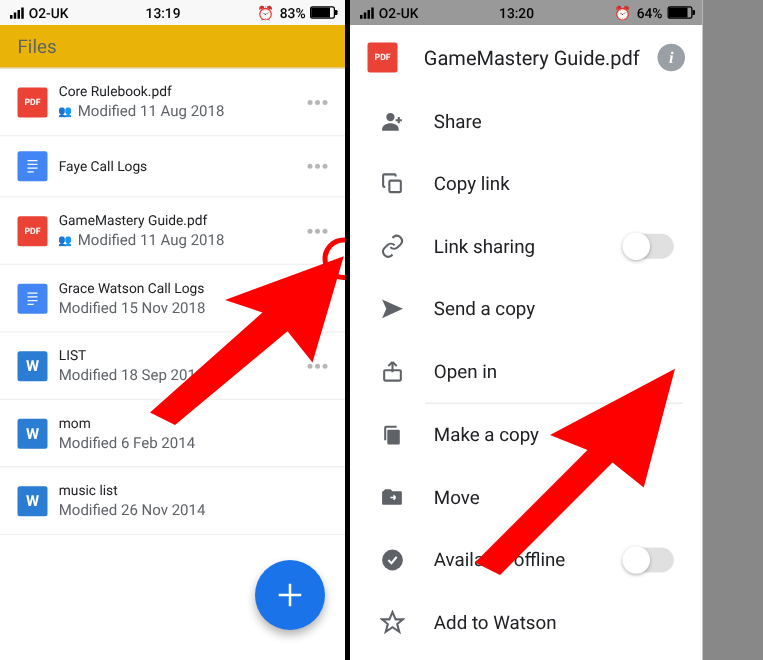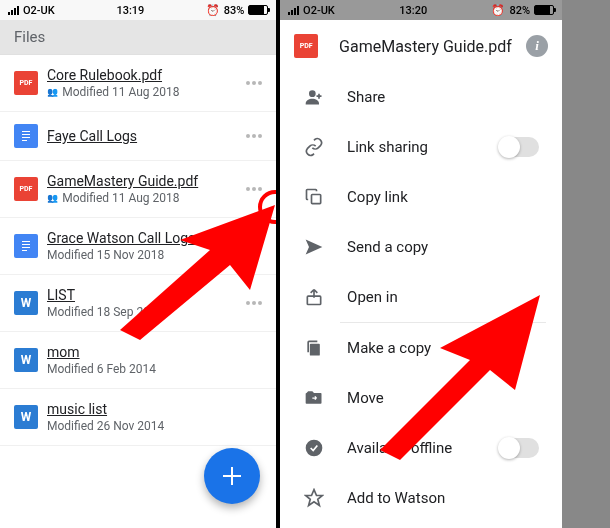"82%" span { text: 82% -> 64% }
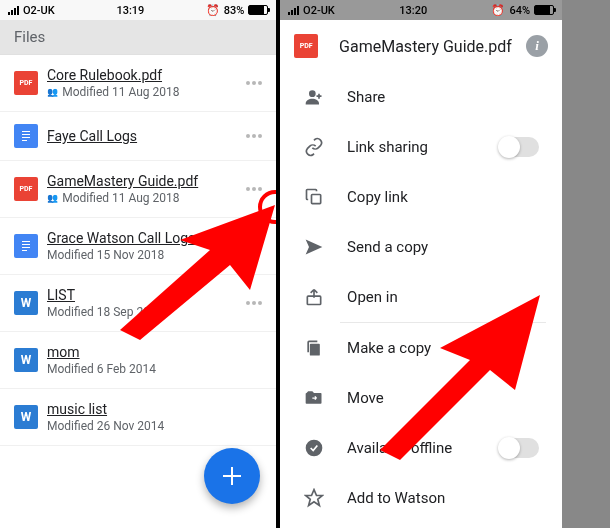"Files" .files-header { background: #e5e5e5 -> #eab308 }
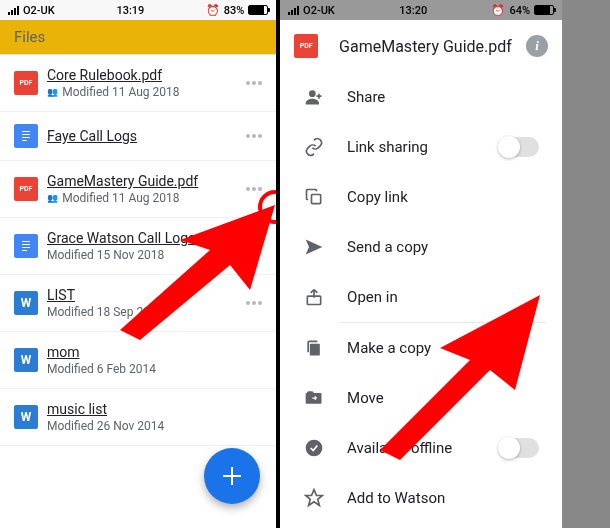"Core Rulebook.pdf" .file-name { font-size: 14px -> 11px; text-decoration: underline -> none }
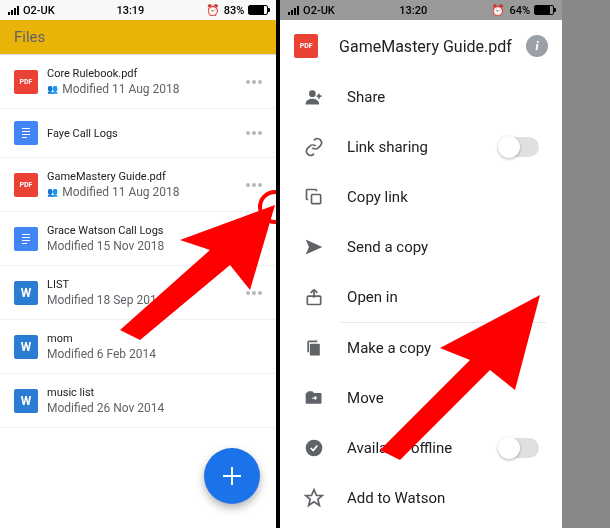"Link sharing" div.menu-item { order: before "Copy link" -> after "Copy link" }
